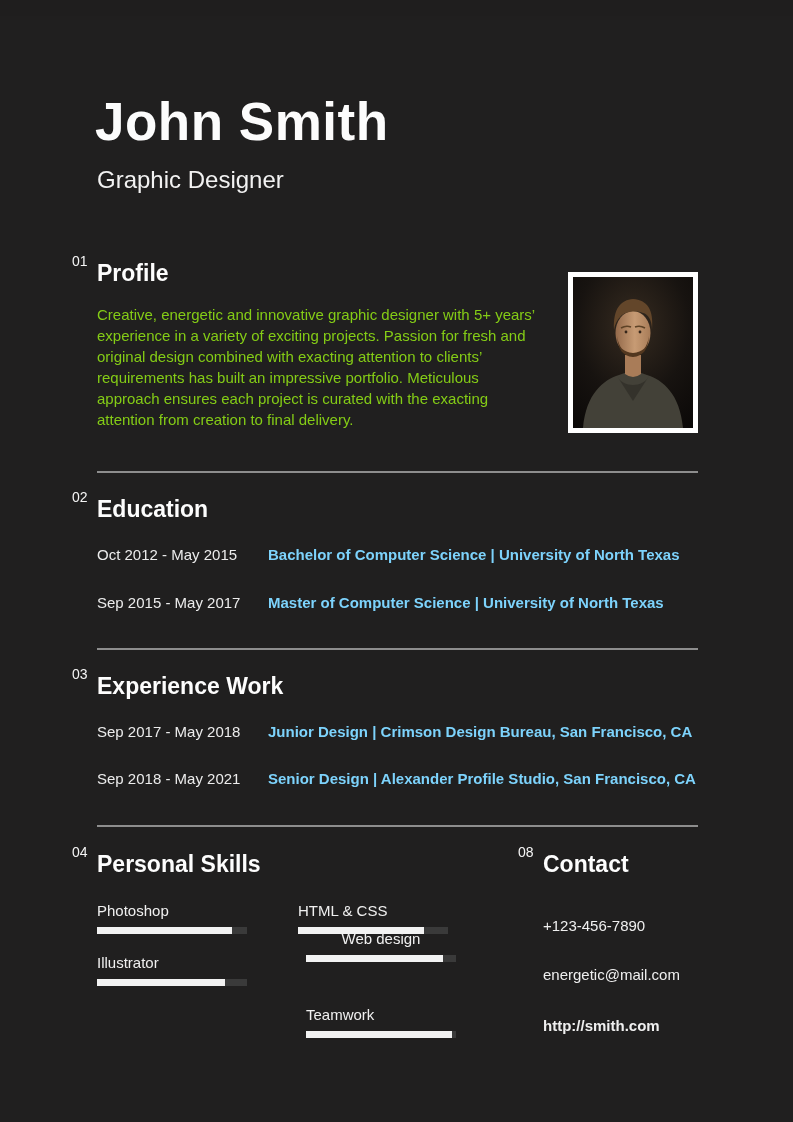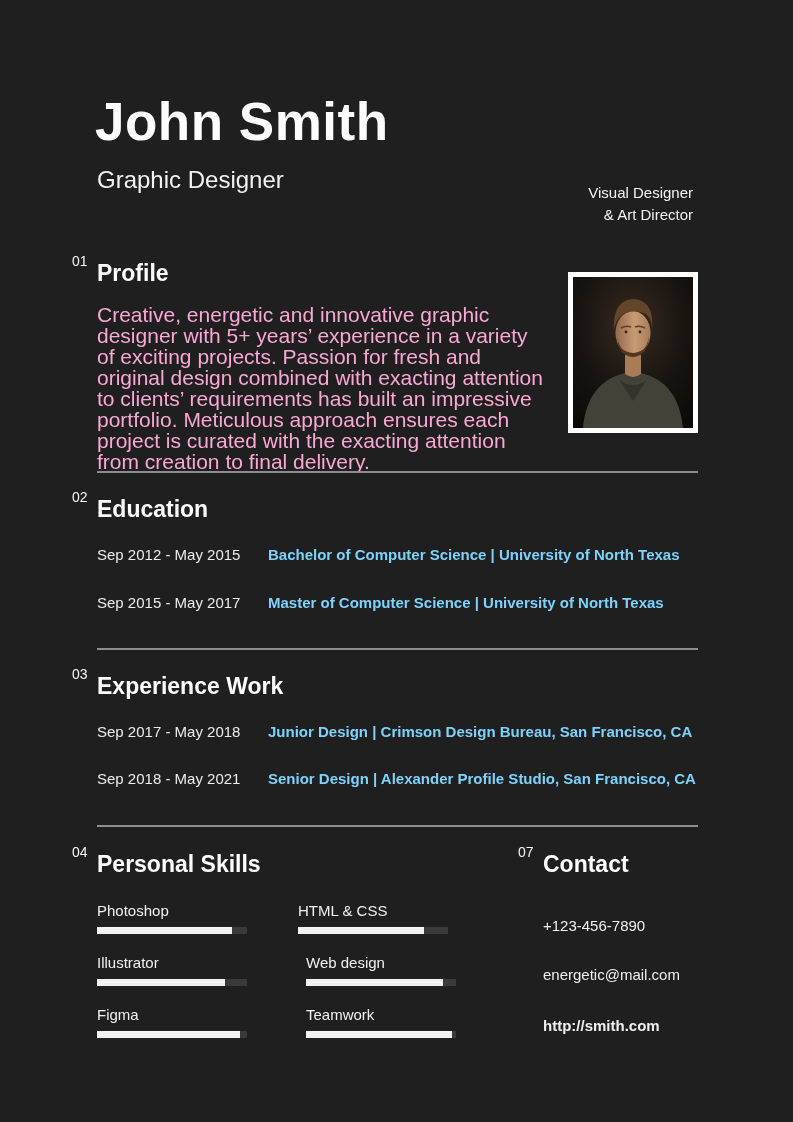"Visual Designer" div.tagline { html: <div> <div>Visual Designer</div> <div>&amp; Art Director</div> </div> -> none }
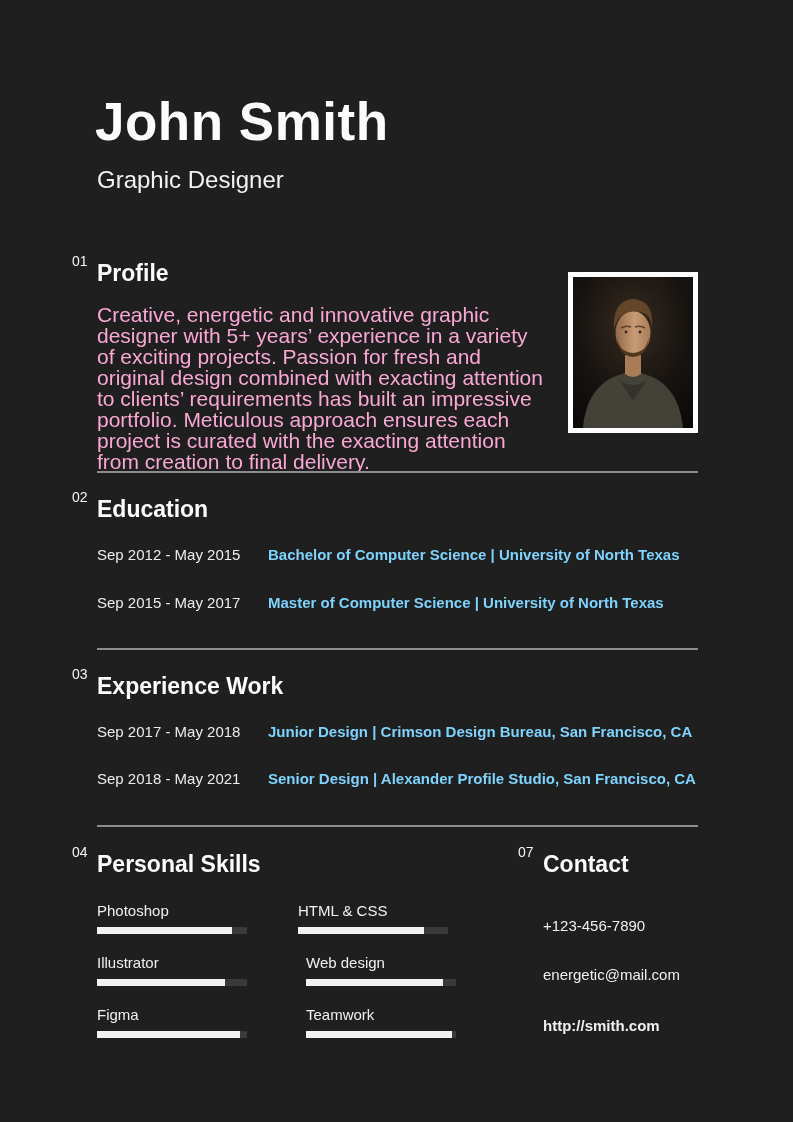"Creative, energetic and innovative" .profile-text { color: #f9a8d4 -> #84cc16; font-size: 21px -> 15px }
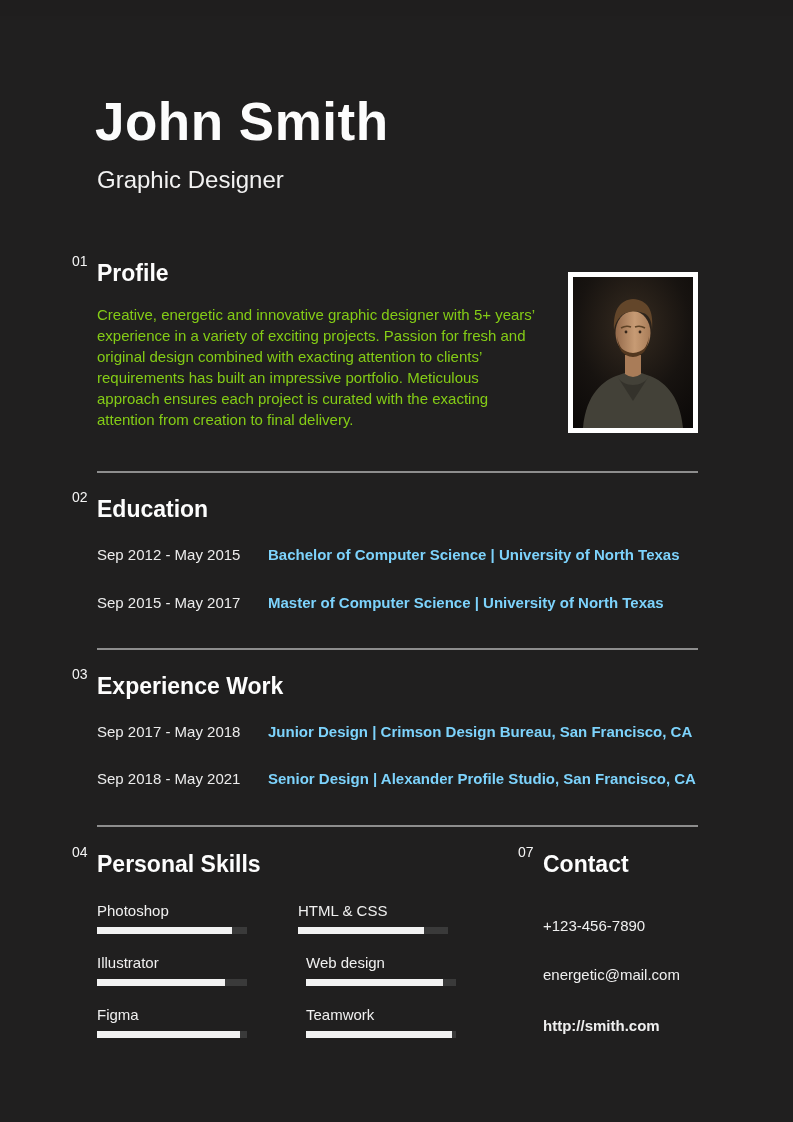"Sep 2012 - May 2015" span.dates { text: Sep -> Oct }
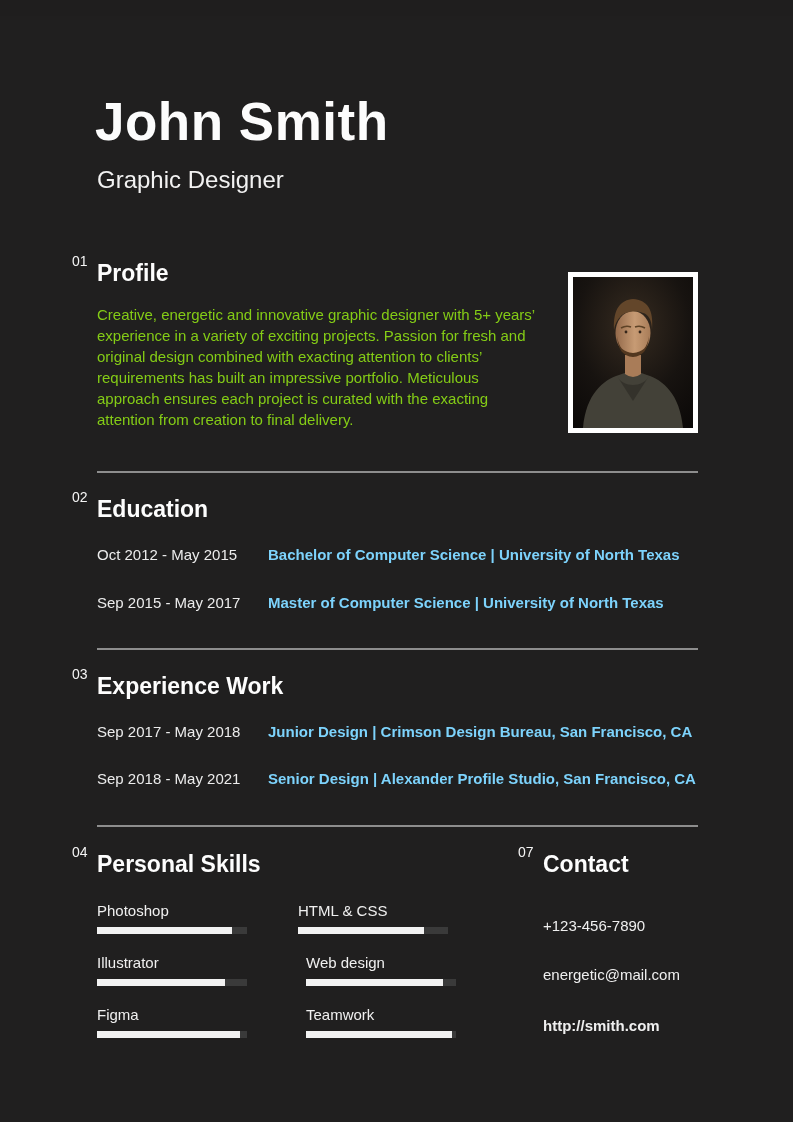"07" span.sec-num { text: 07 -> 08 }
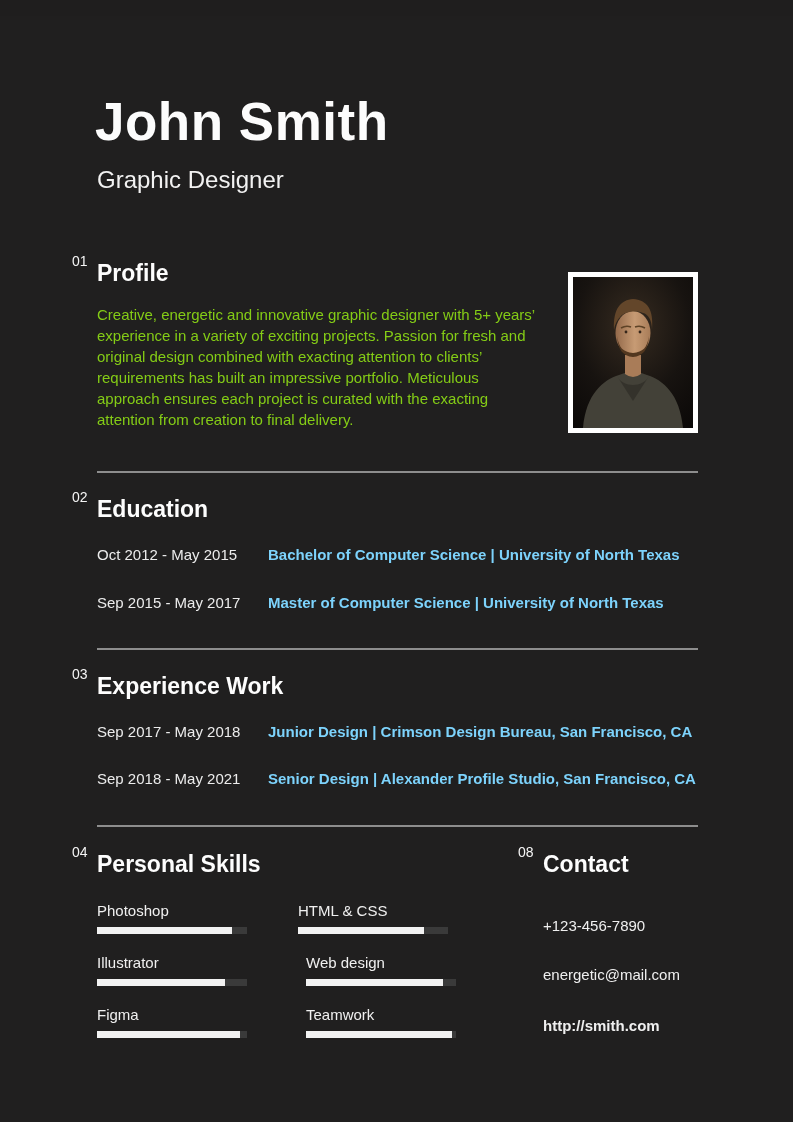"Web design" div.skill-item { text-align: none -> center; top: 938px -> 914px }
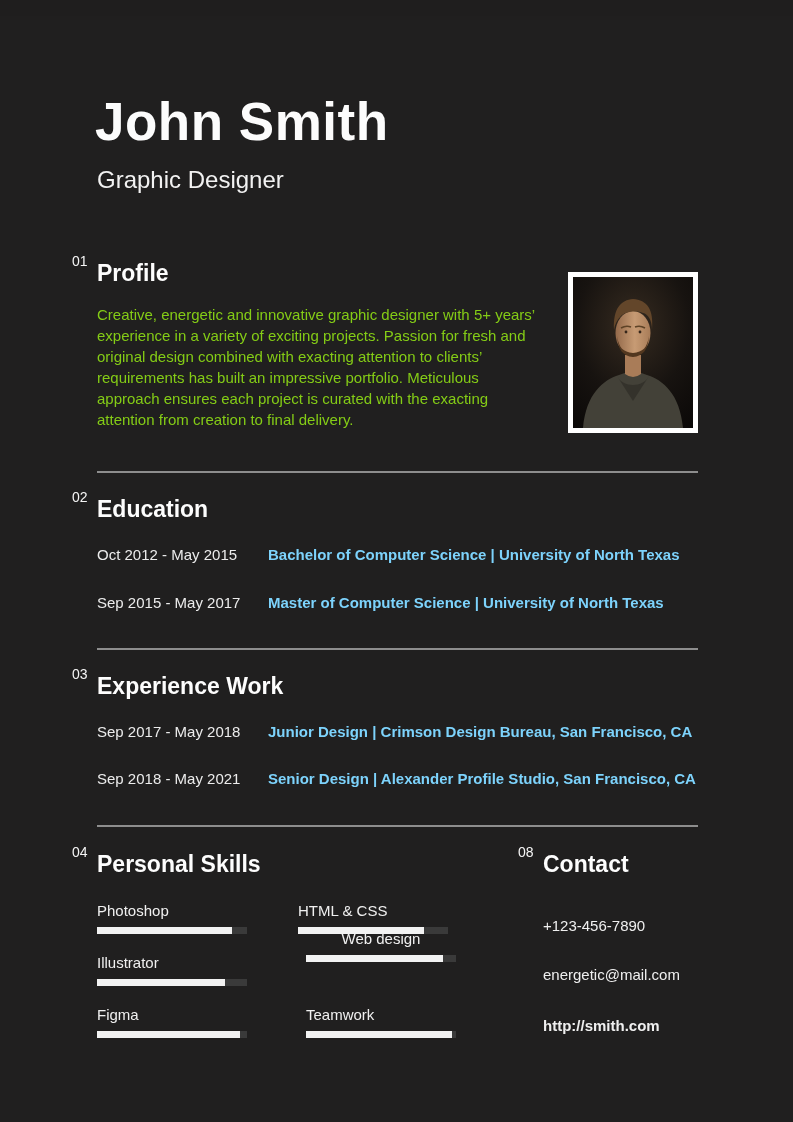"Figma" div.skill-item { html: <div> <div>Figma</div> <div> <div></div> </div> </div> -> none }
